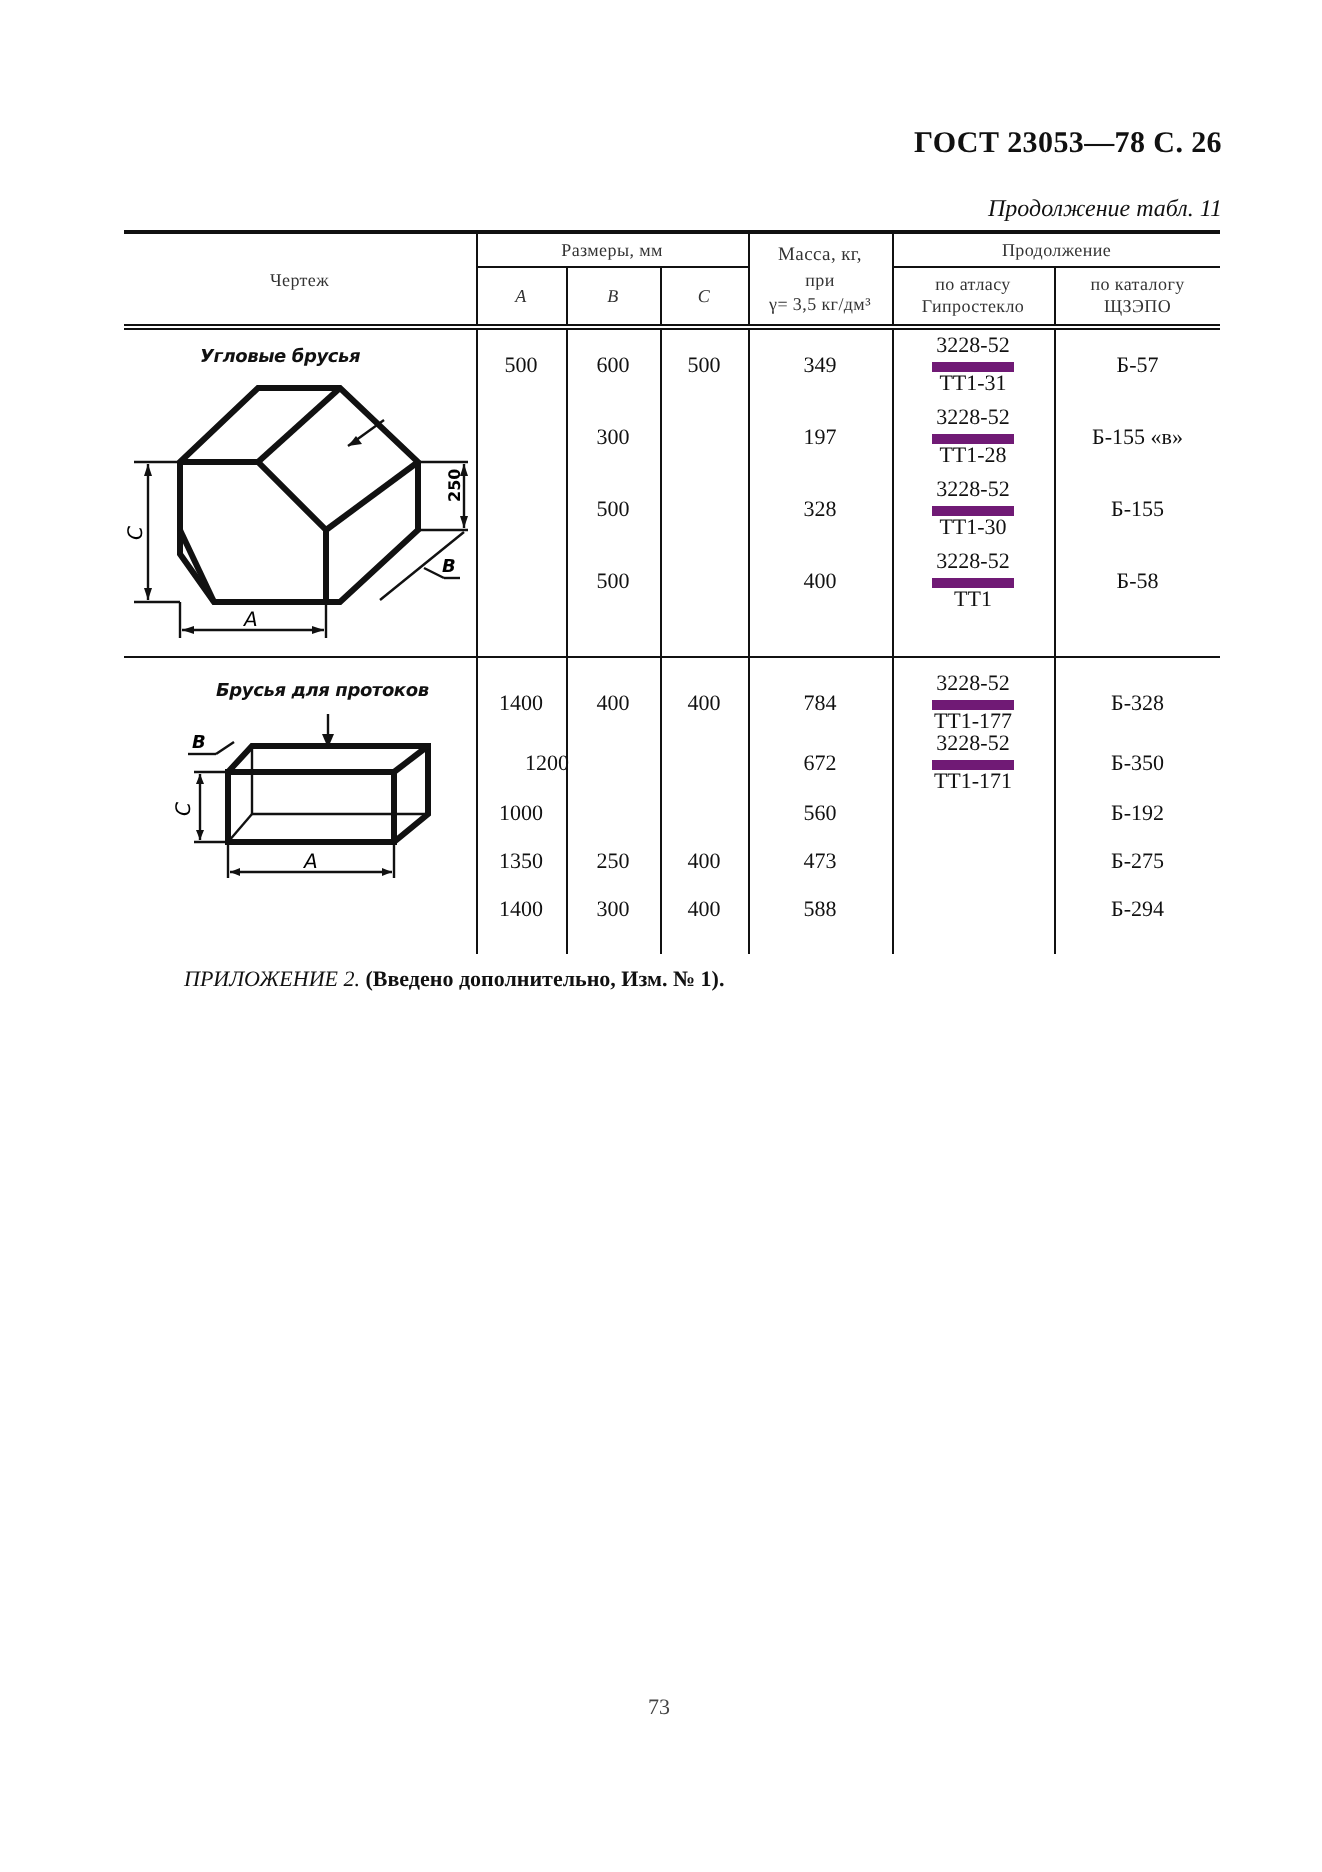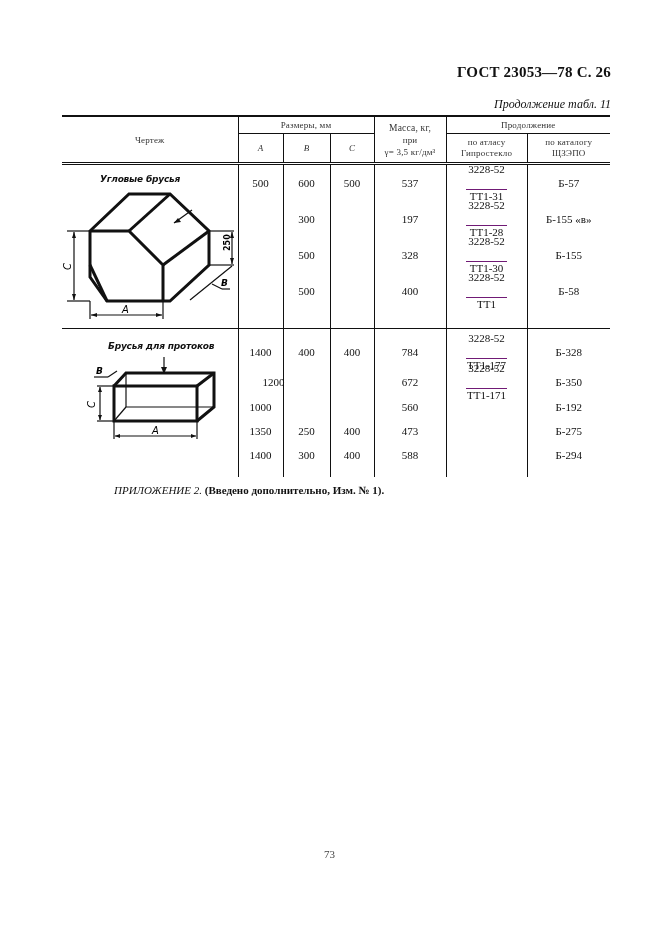"3228-52" .frac .num { border-bottom: 1px solid #701a75 -> 5px solid #701a75; padding: 0 2px 14px 2px -> 0 2px 2px 2px }
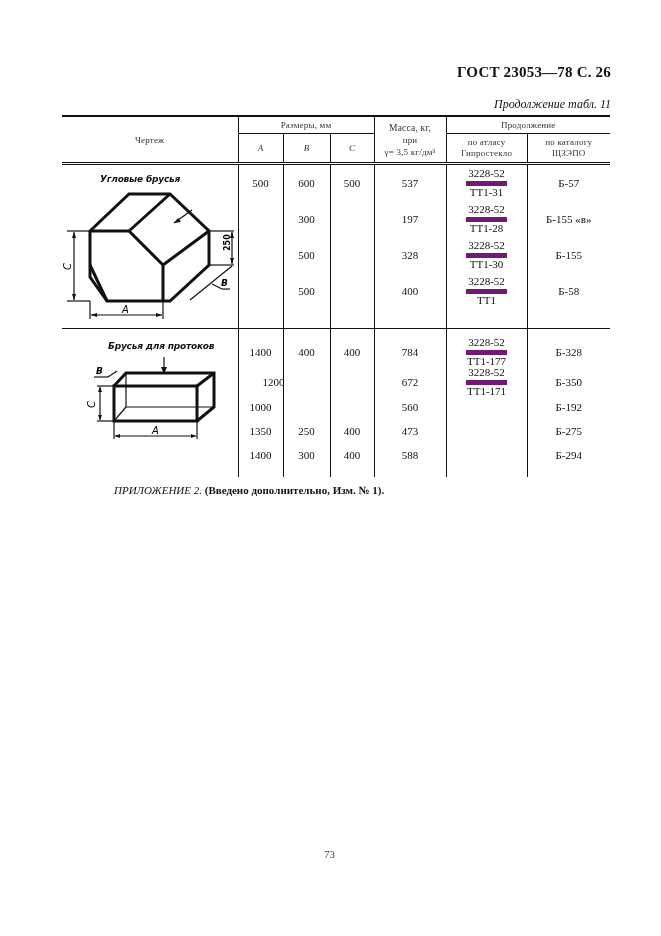"537" div.val { text: 537 -> 349 }
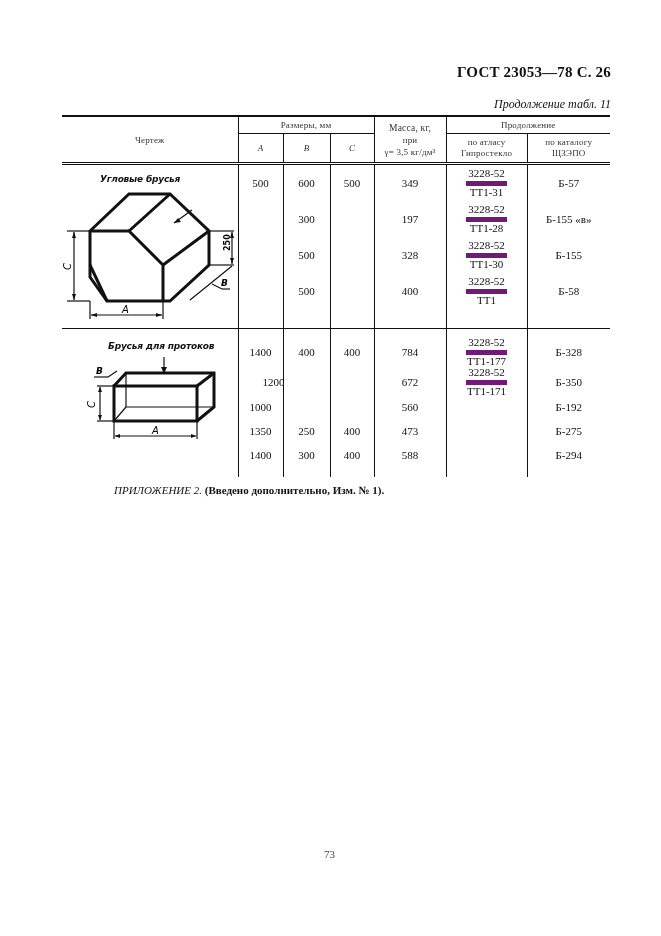"ПРИЛОЖЕНИЕ 2." .note .it { margin-left: 22px -> none }
